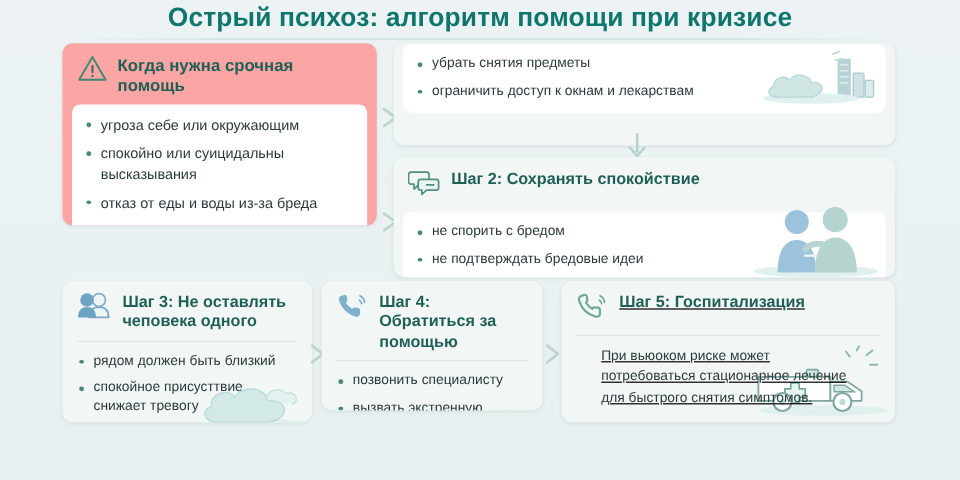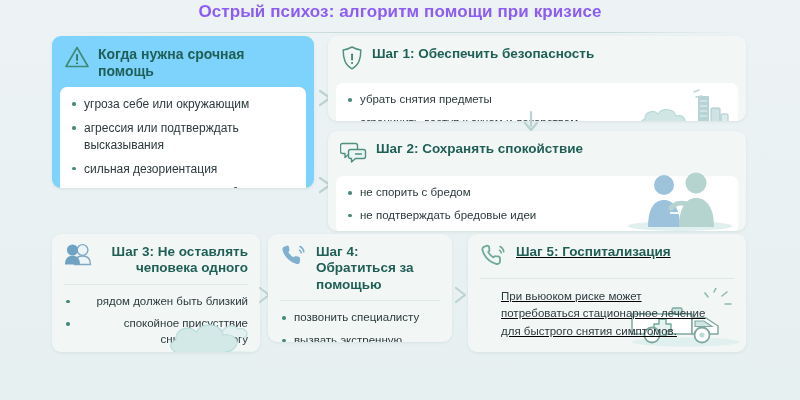"Острый психоз: алгоритм помощи при" .title { color: #8b5cf6 -> #0f766e; font-size: 17px -> 22px }
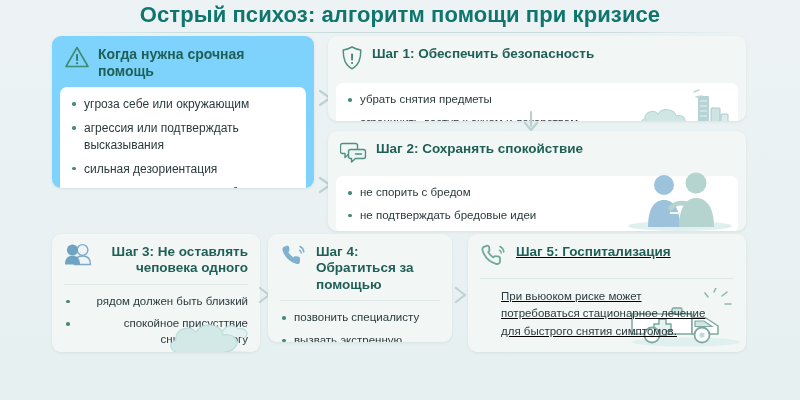"Когда нужна срочная помощь" #panel-alert { background: #7dd3fc -> #fca5a5 }
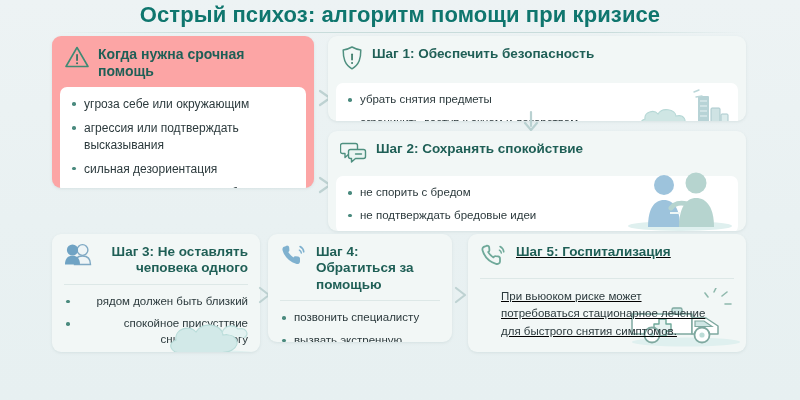"Шаг 1: Обеспечить безопасность" div.card-head { html: <div> <span> <svg> <path></path> <rect></rect> <circle></circle> </svg> </span> <div>Шаг 1: Обеспечить безопасность</div> </div> -> none }
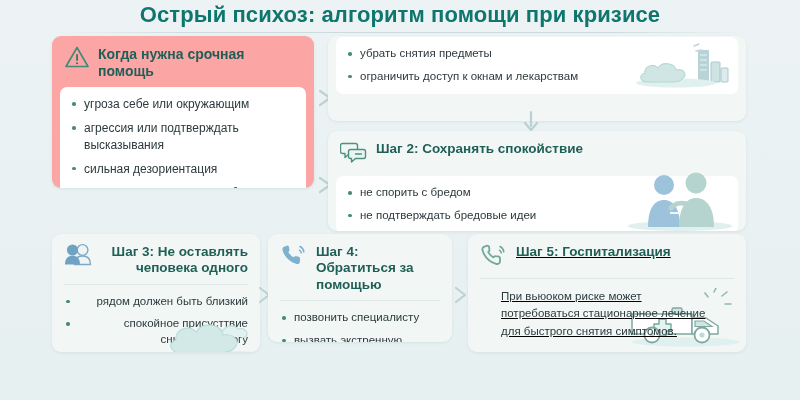"агрессия или подтверждать высказывания" li { text: агрессия или подтверждать -> спокойно или суицидальны }
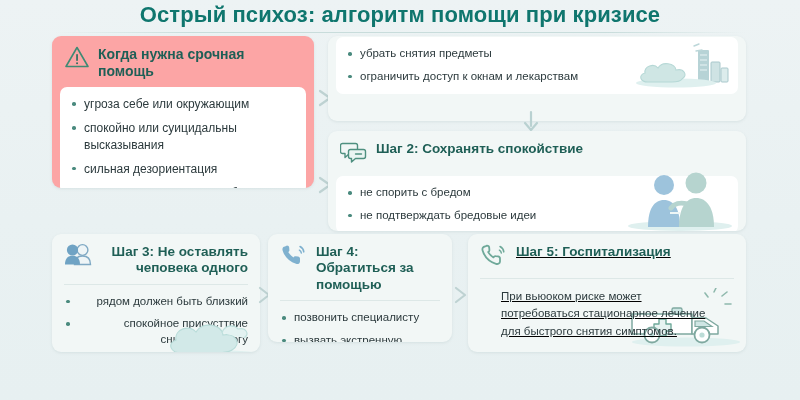"сильная дезориентация" li { html: <li>сильная дезориентация</li> -> none }
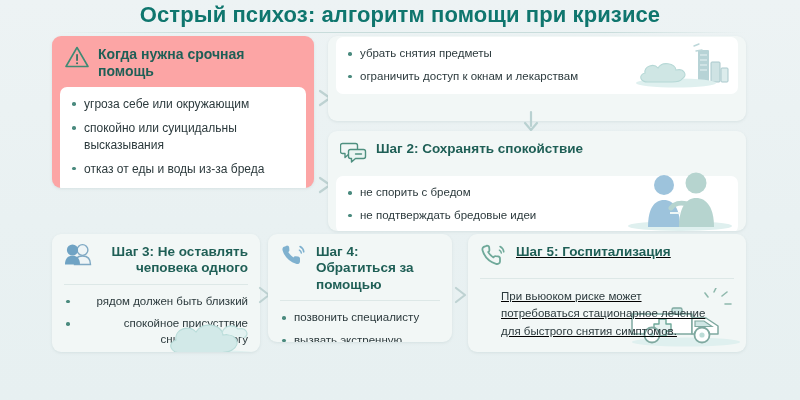"Шаг 3: Не оставлять чеповека" #panel-step3 { text-align: right -> none }
